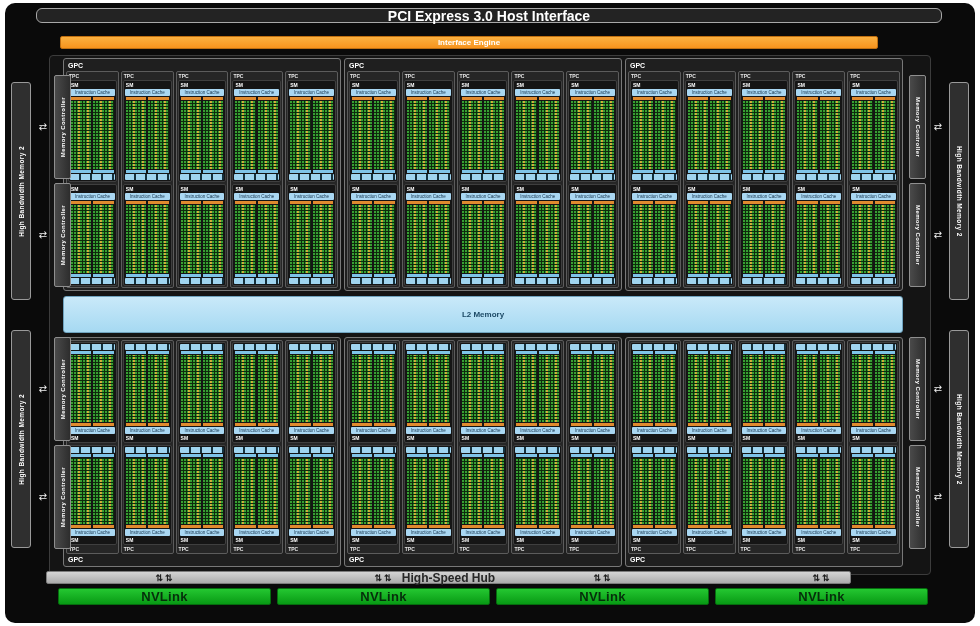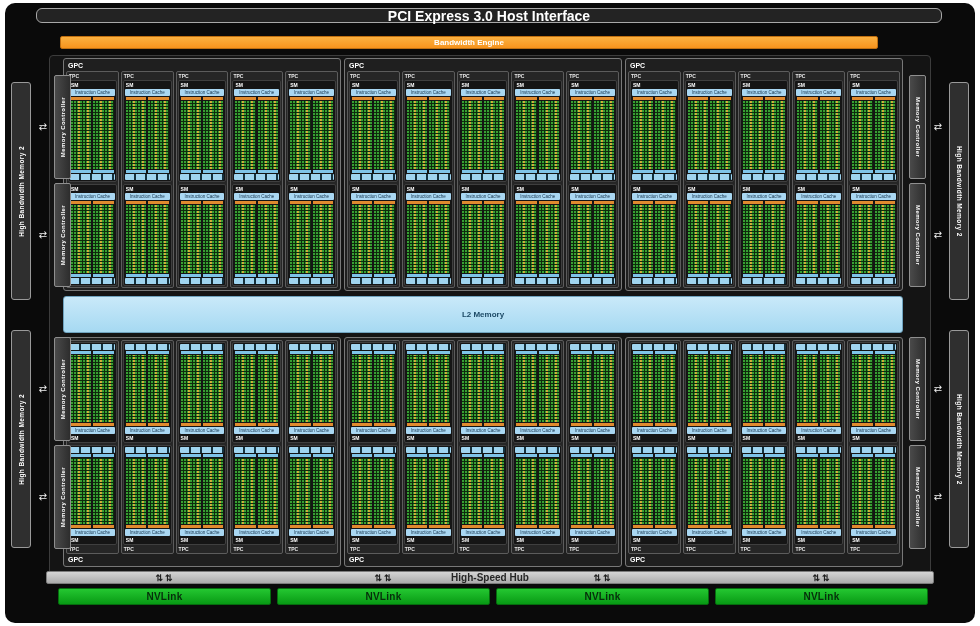"Bandwidth Engine" div.cbar { text: Bandwidth -> Interface }
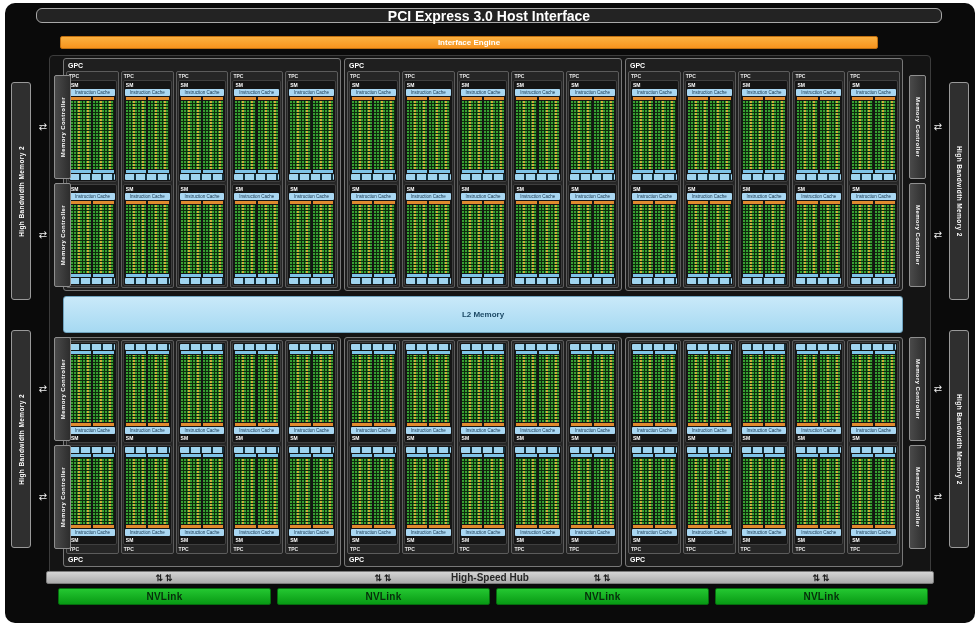"High-Speed Hub" #hub { font-size: 10px -> 12px; width: 888px -> 805px }
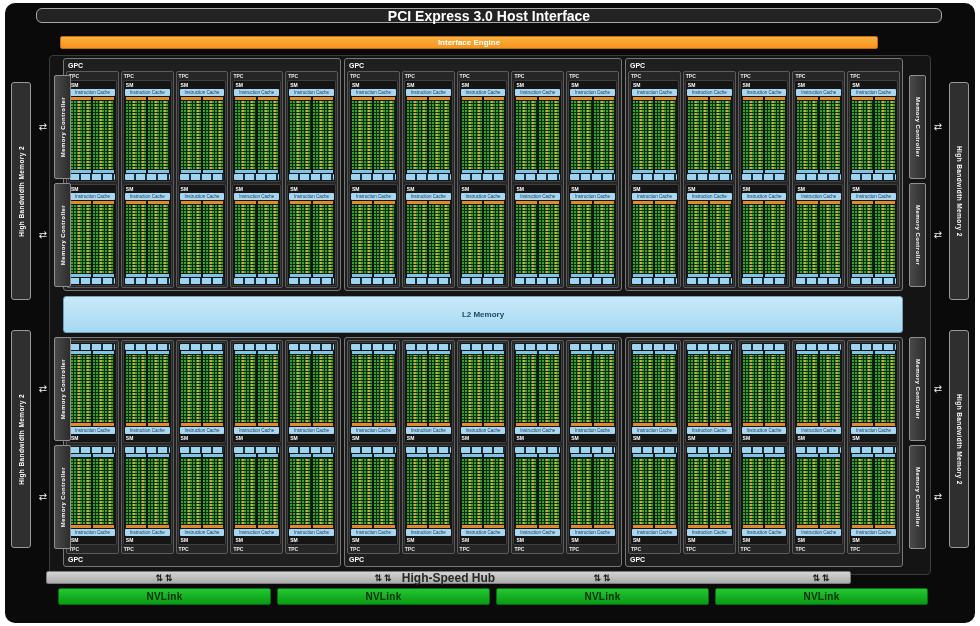"NVLink" .nvlink span { font-size: 10px -> 13px }
